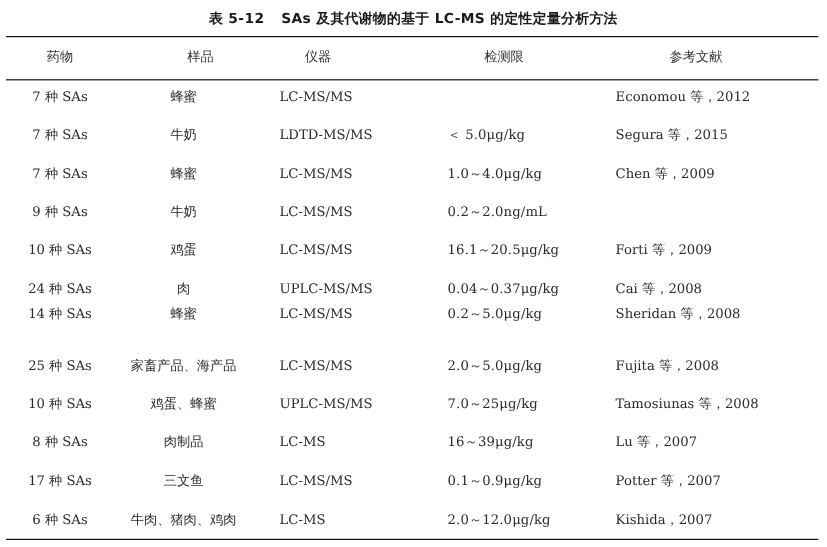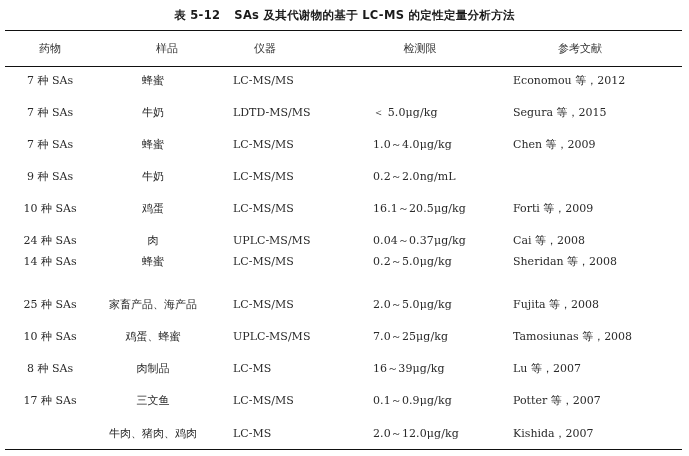"6 种 SAs" span.cell { html: none -> <span>6 种 SAs</span> }
